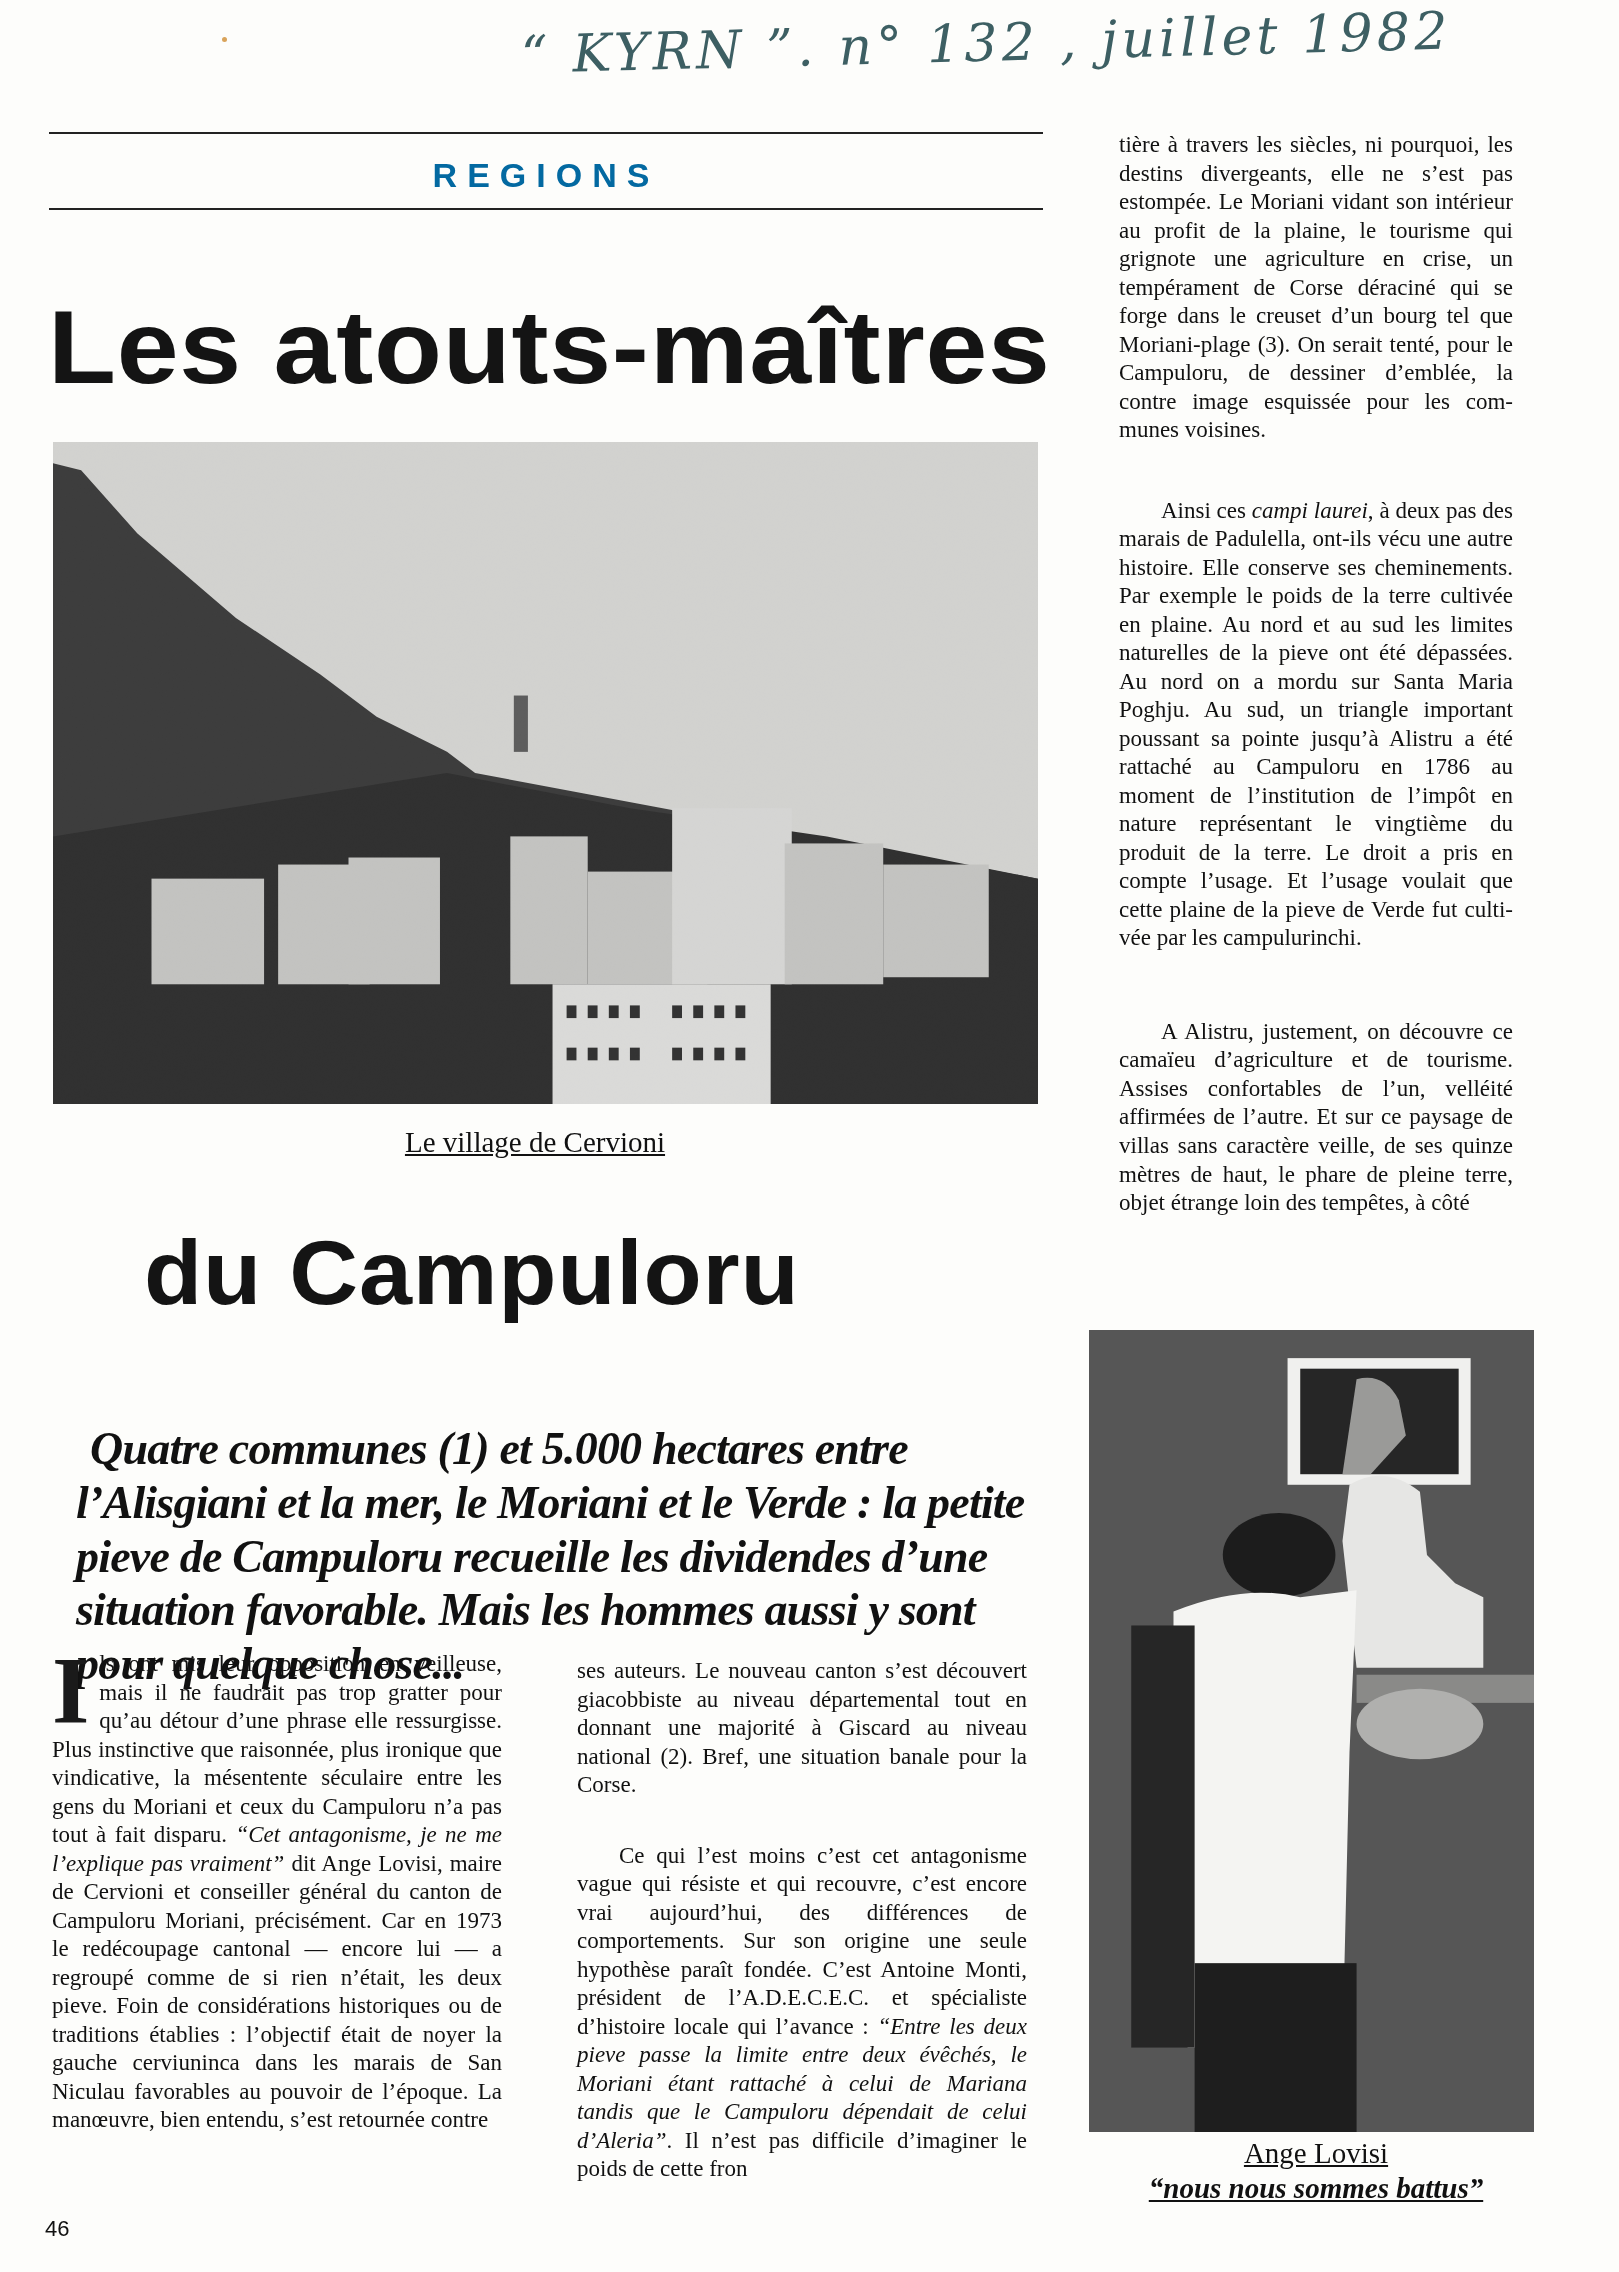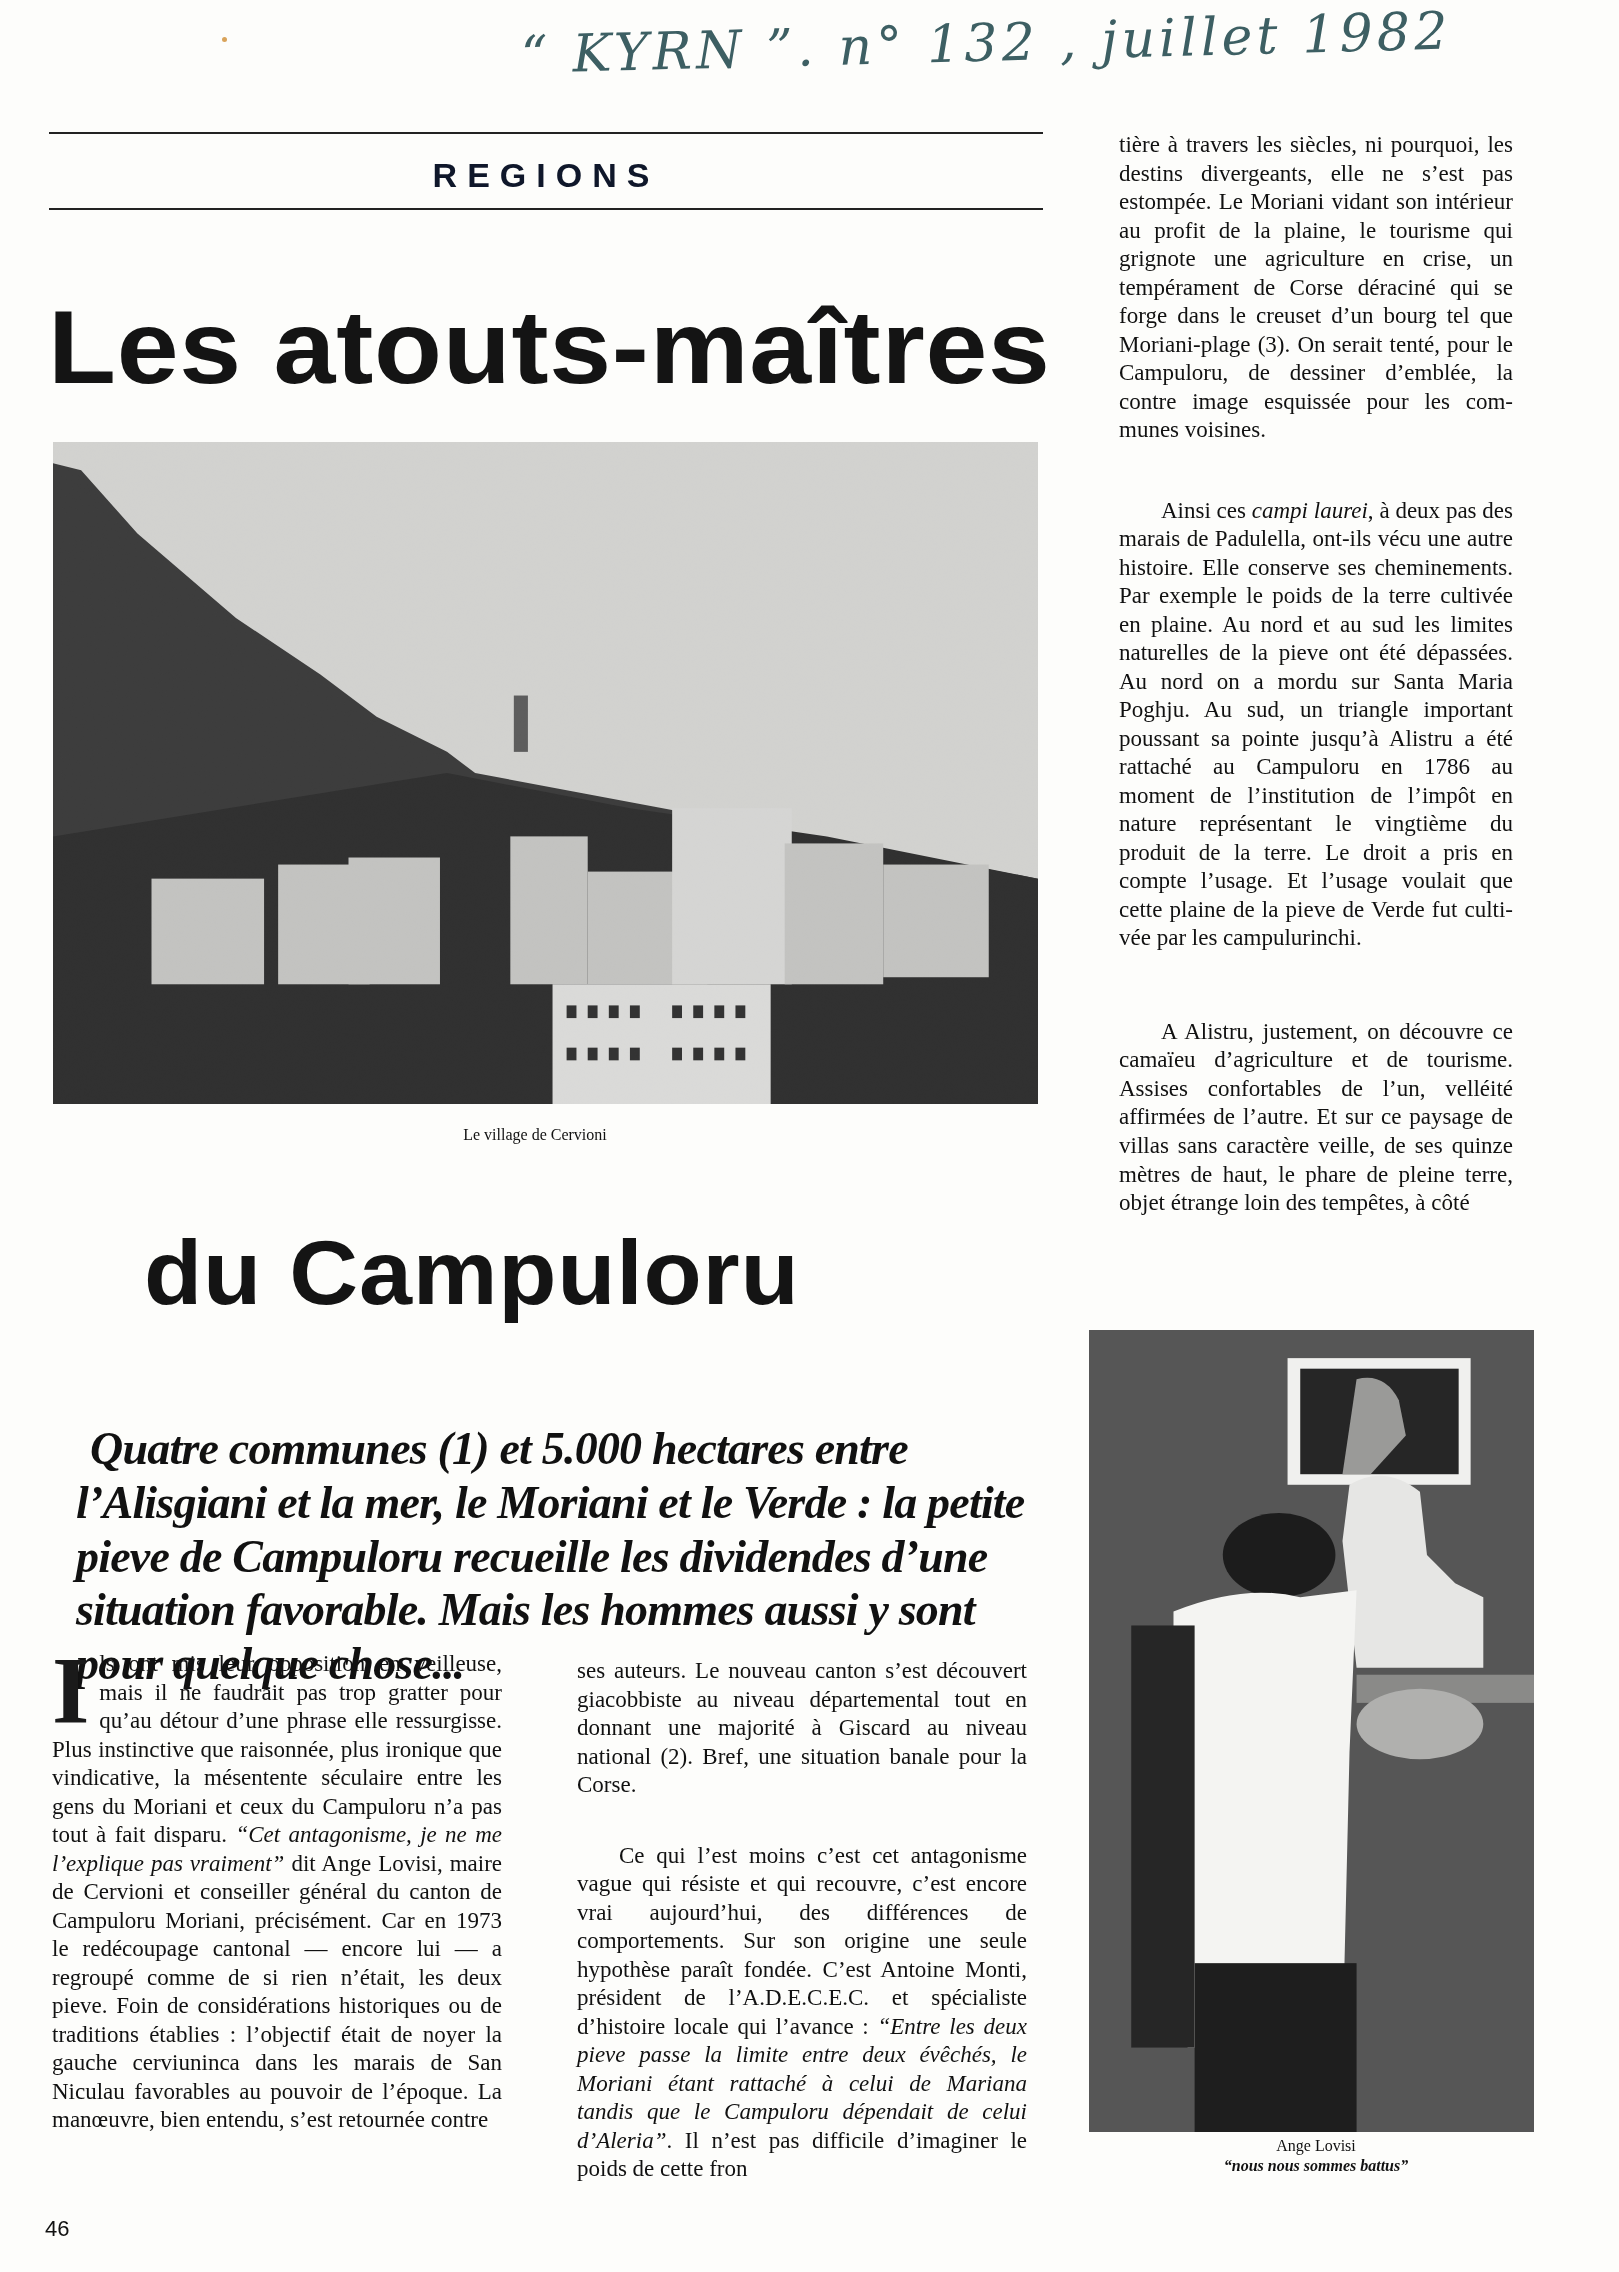"REGIONS" .section { color: #0f172a -> #0369a1 }
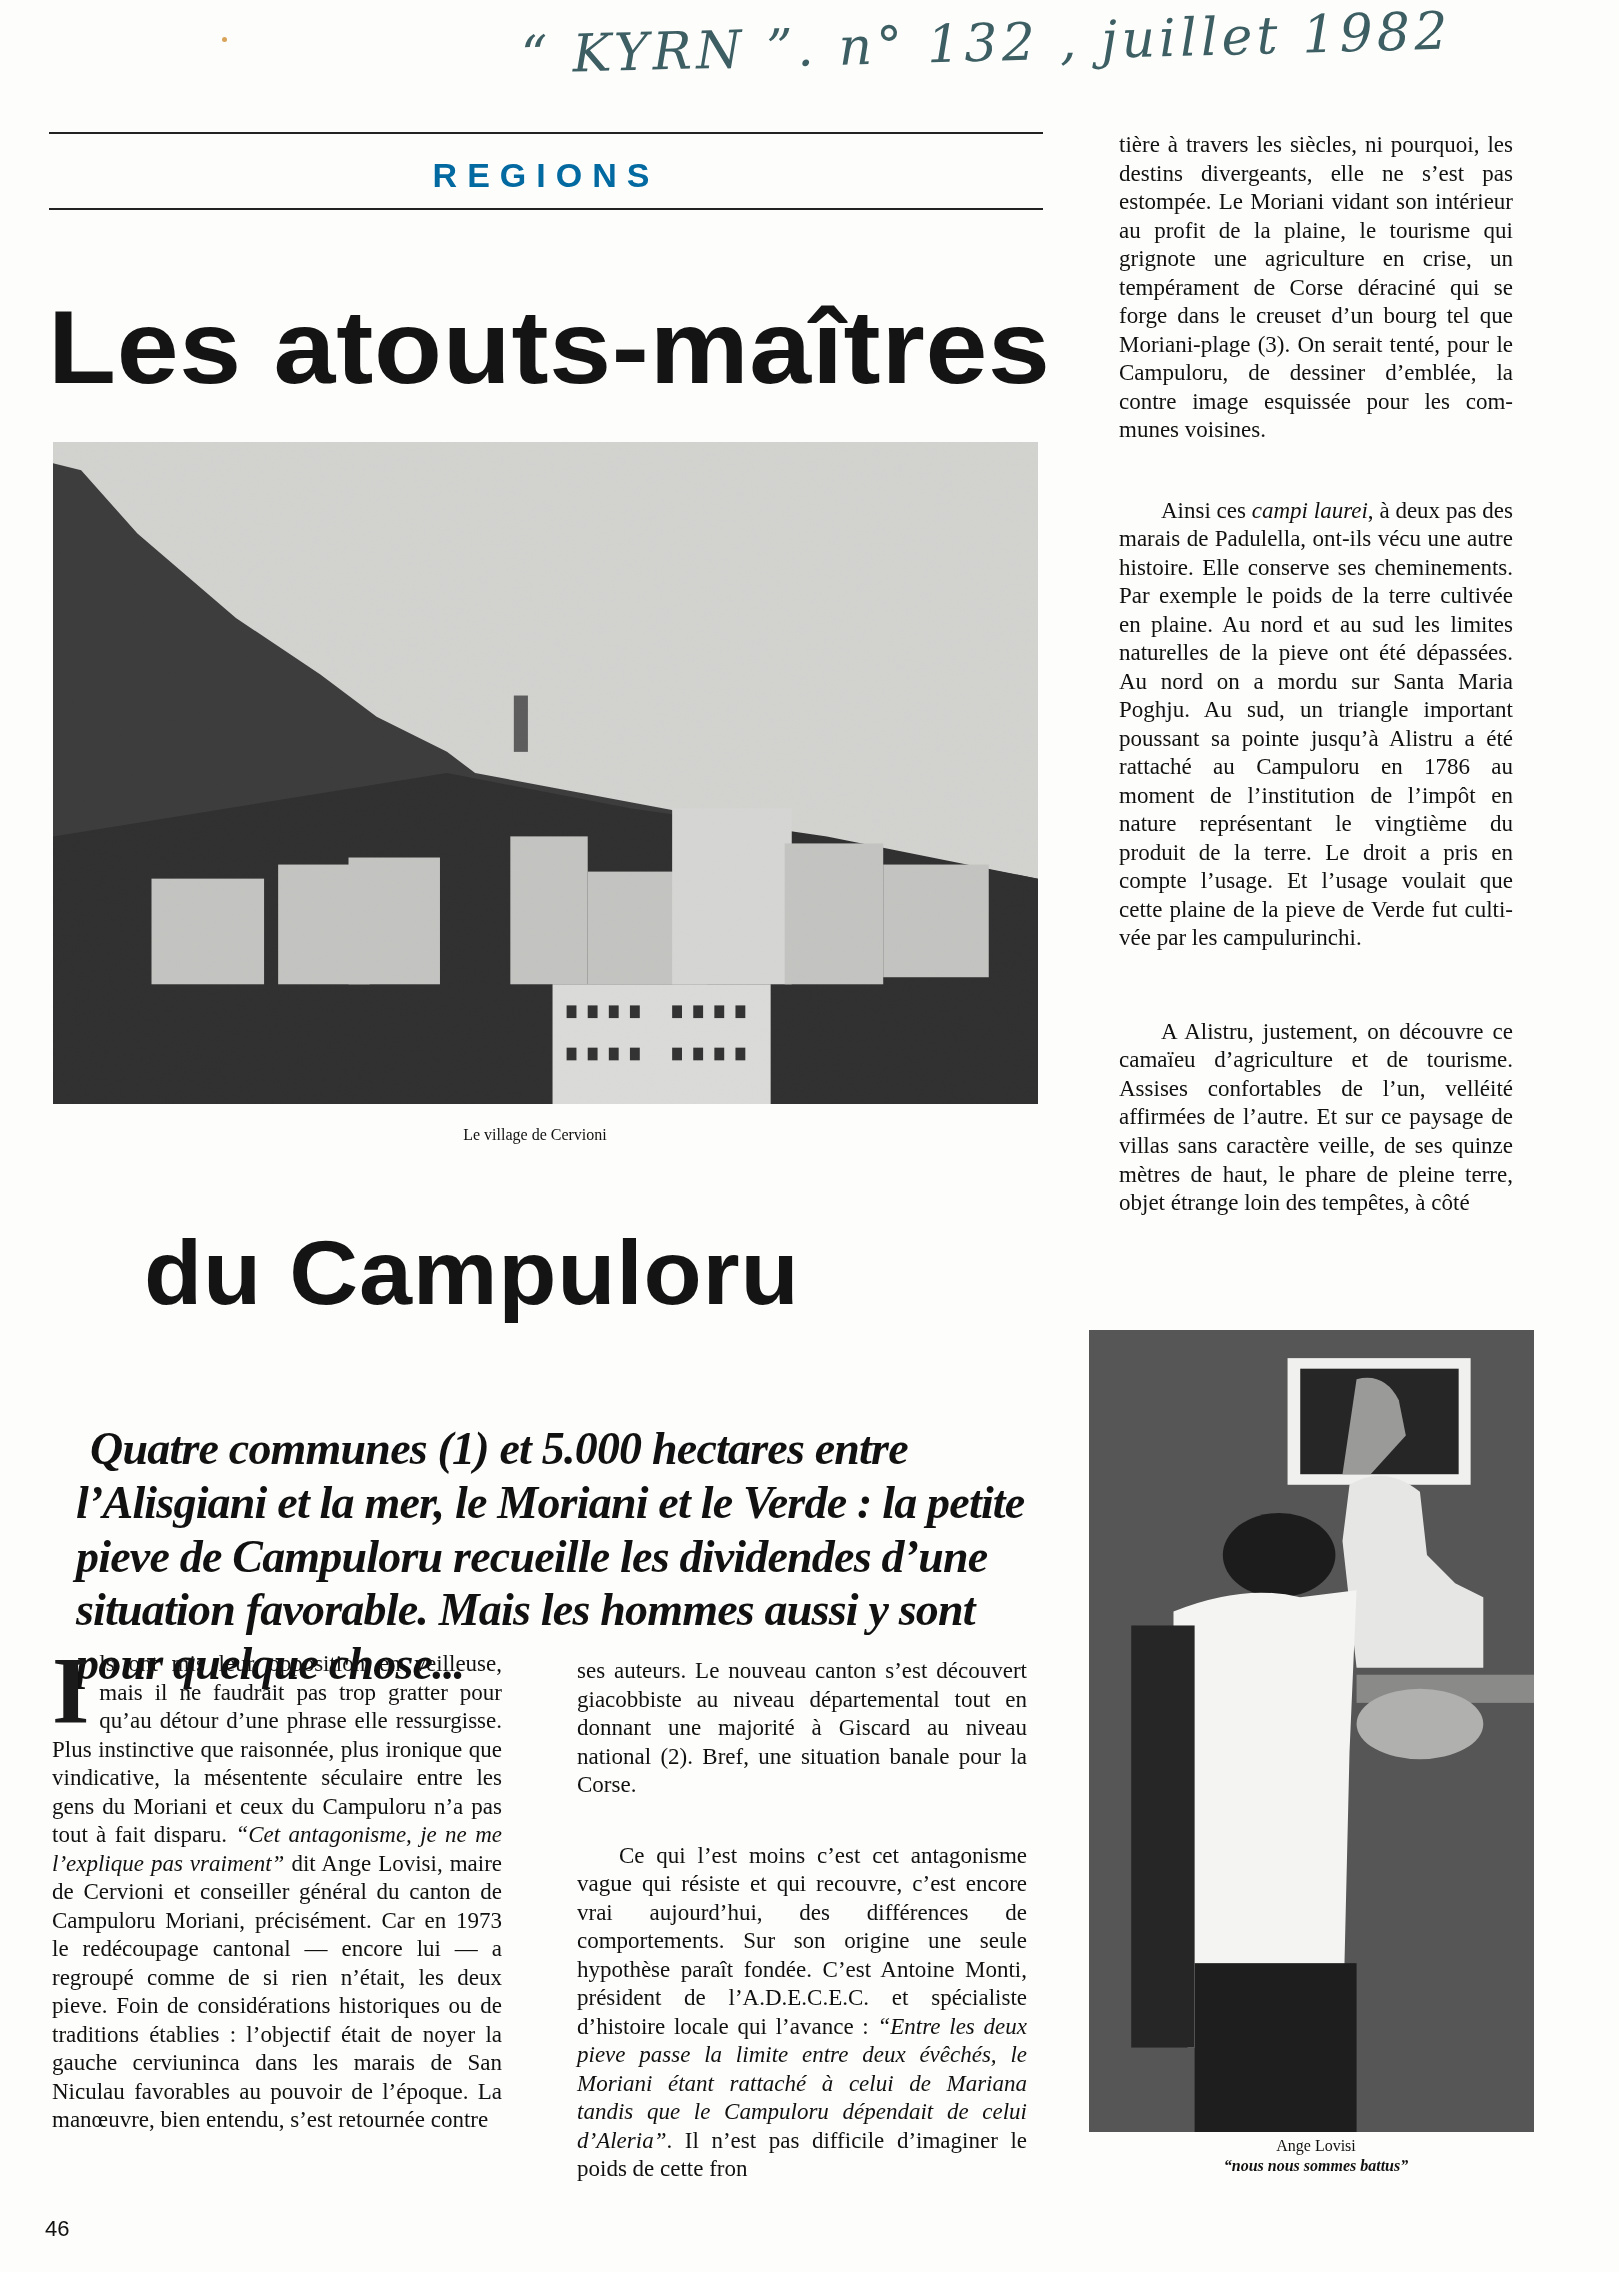"Le village de Cervioni" .caption { font-size: 16px -> 29px; text-decoration: none -> underline }
